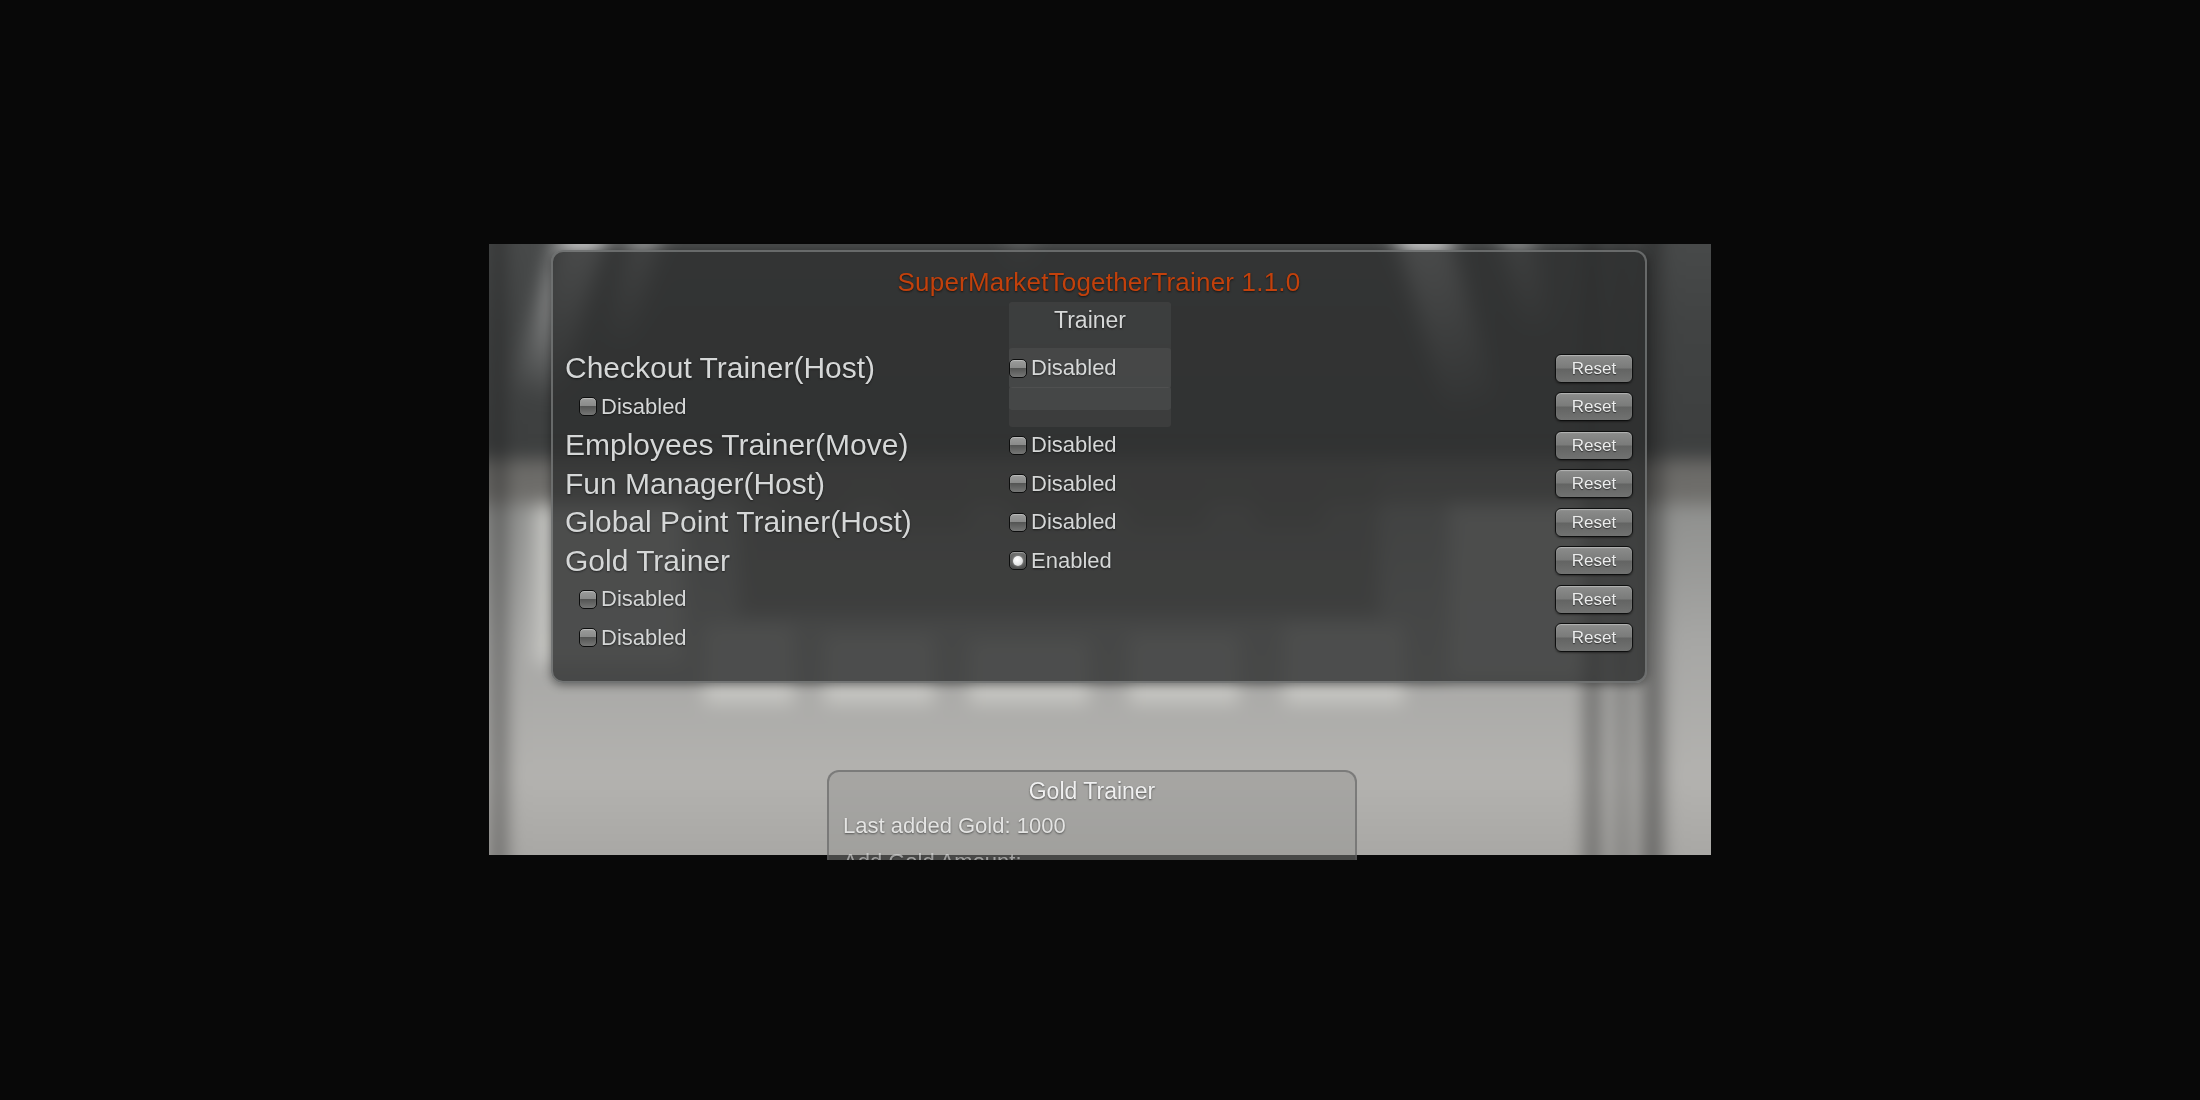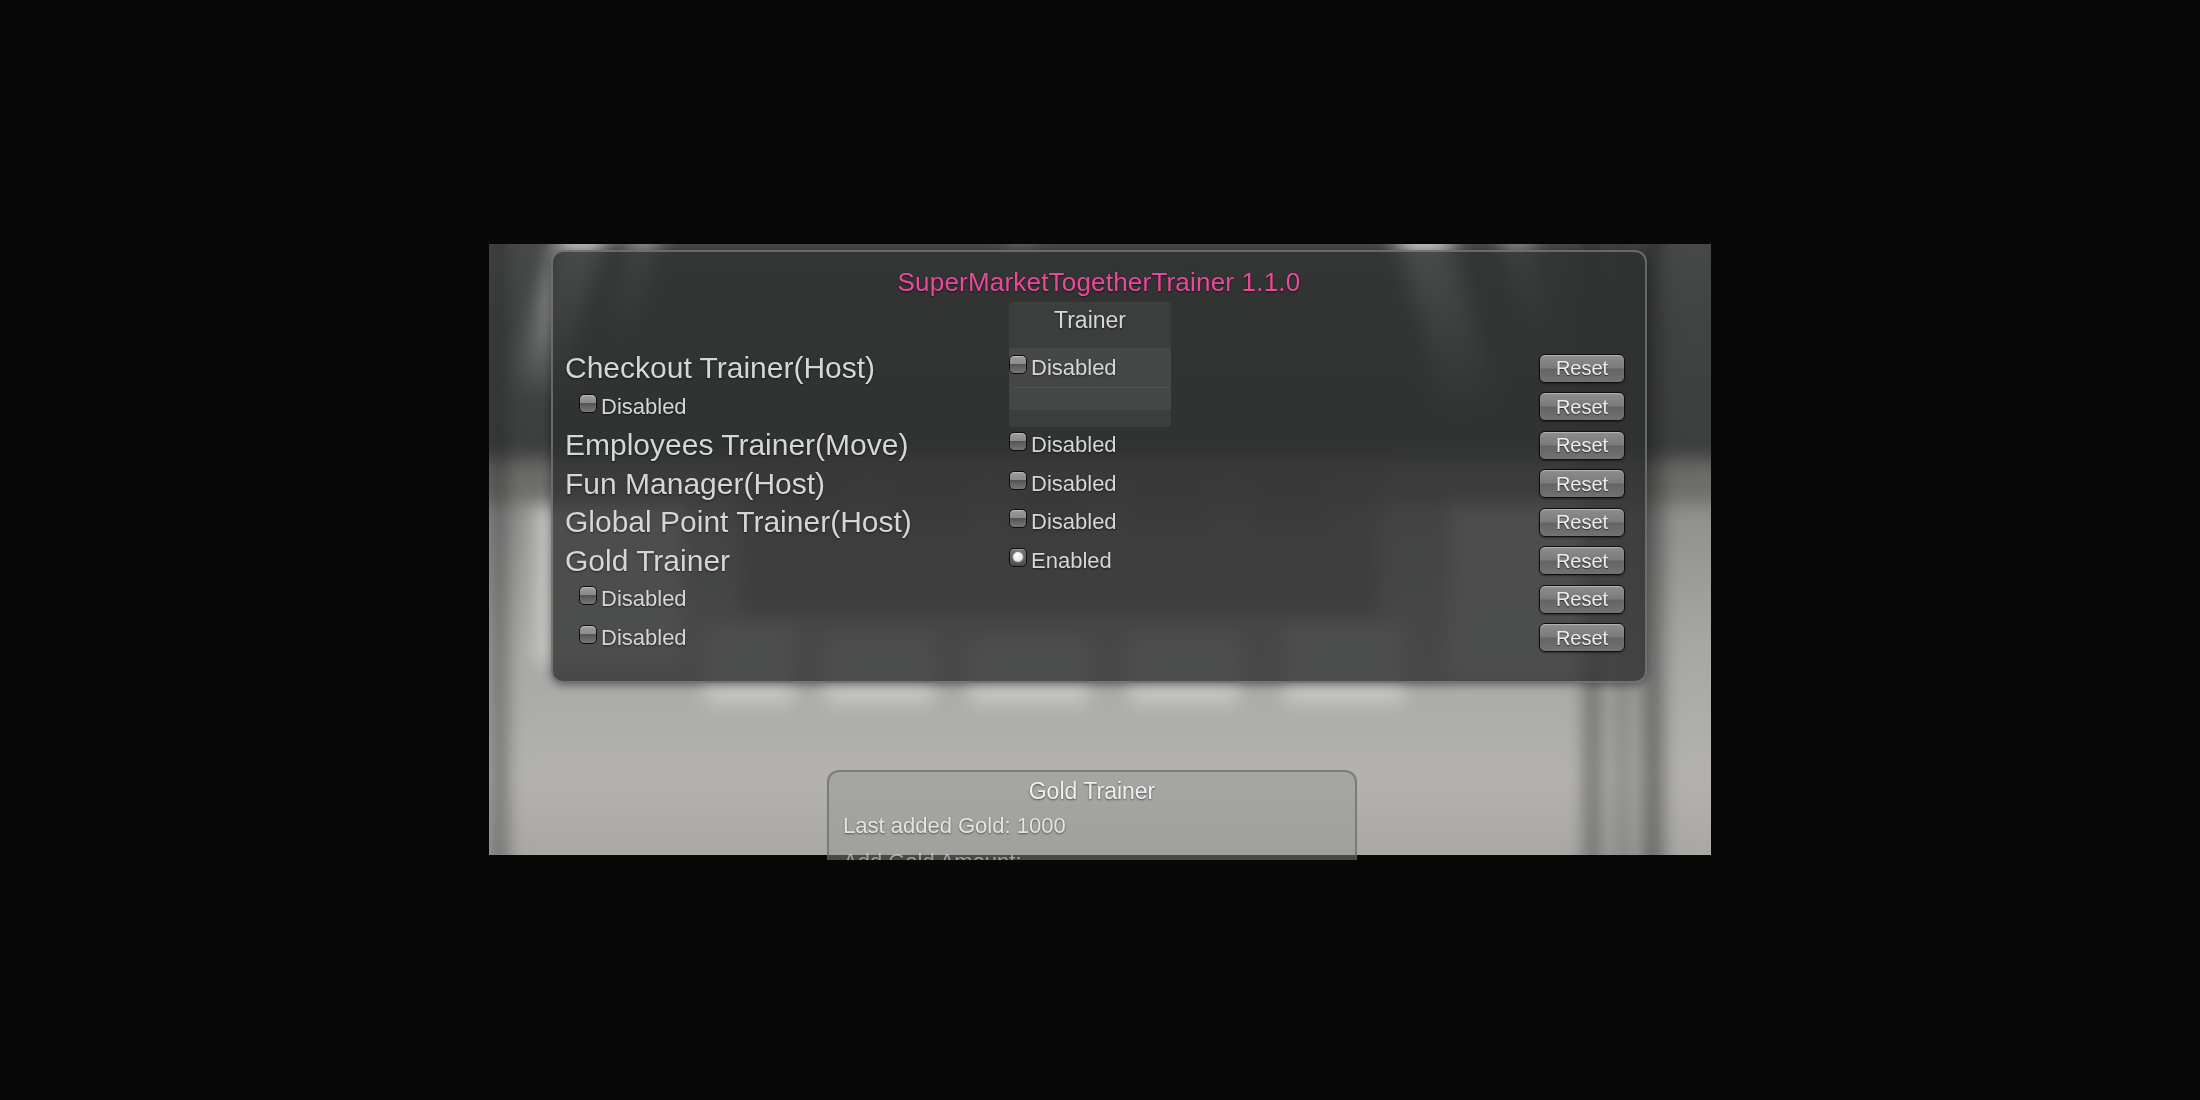"SuperMarketTogetherTrainer 1.1.0" #panel-title { color: #ec4899 -> #c2410c }
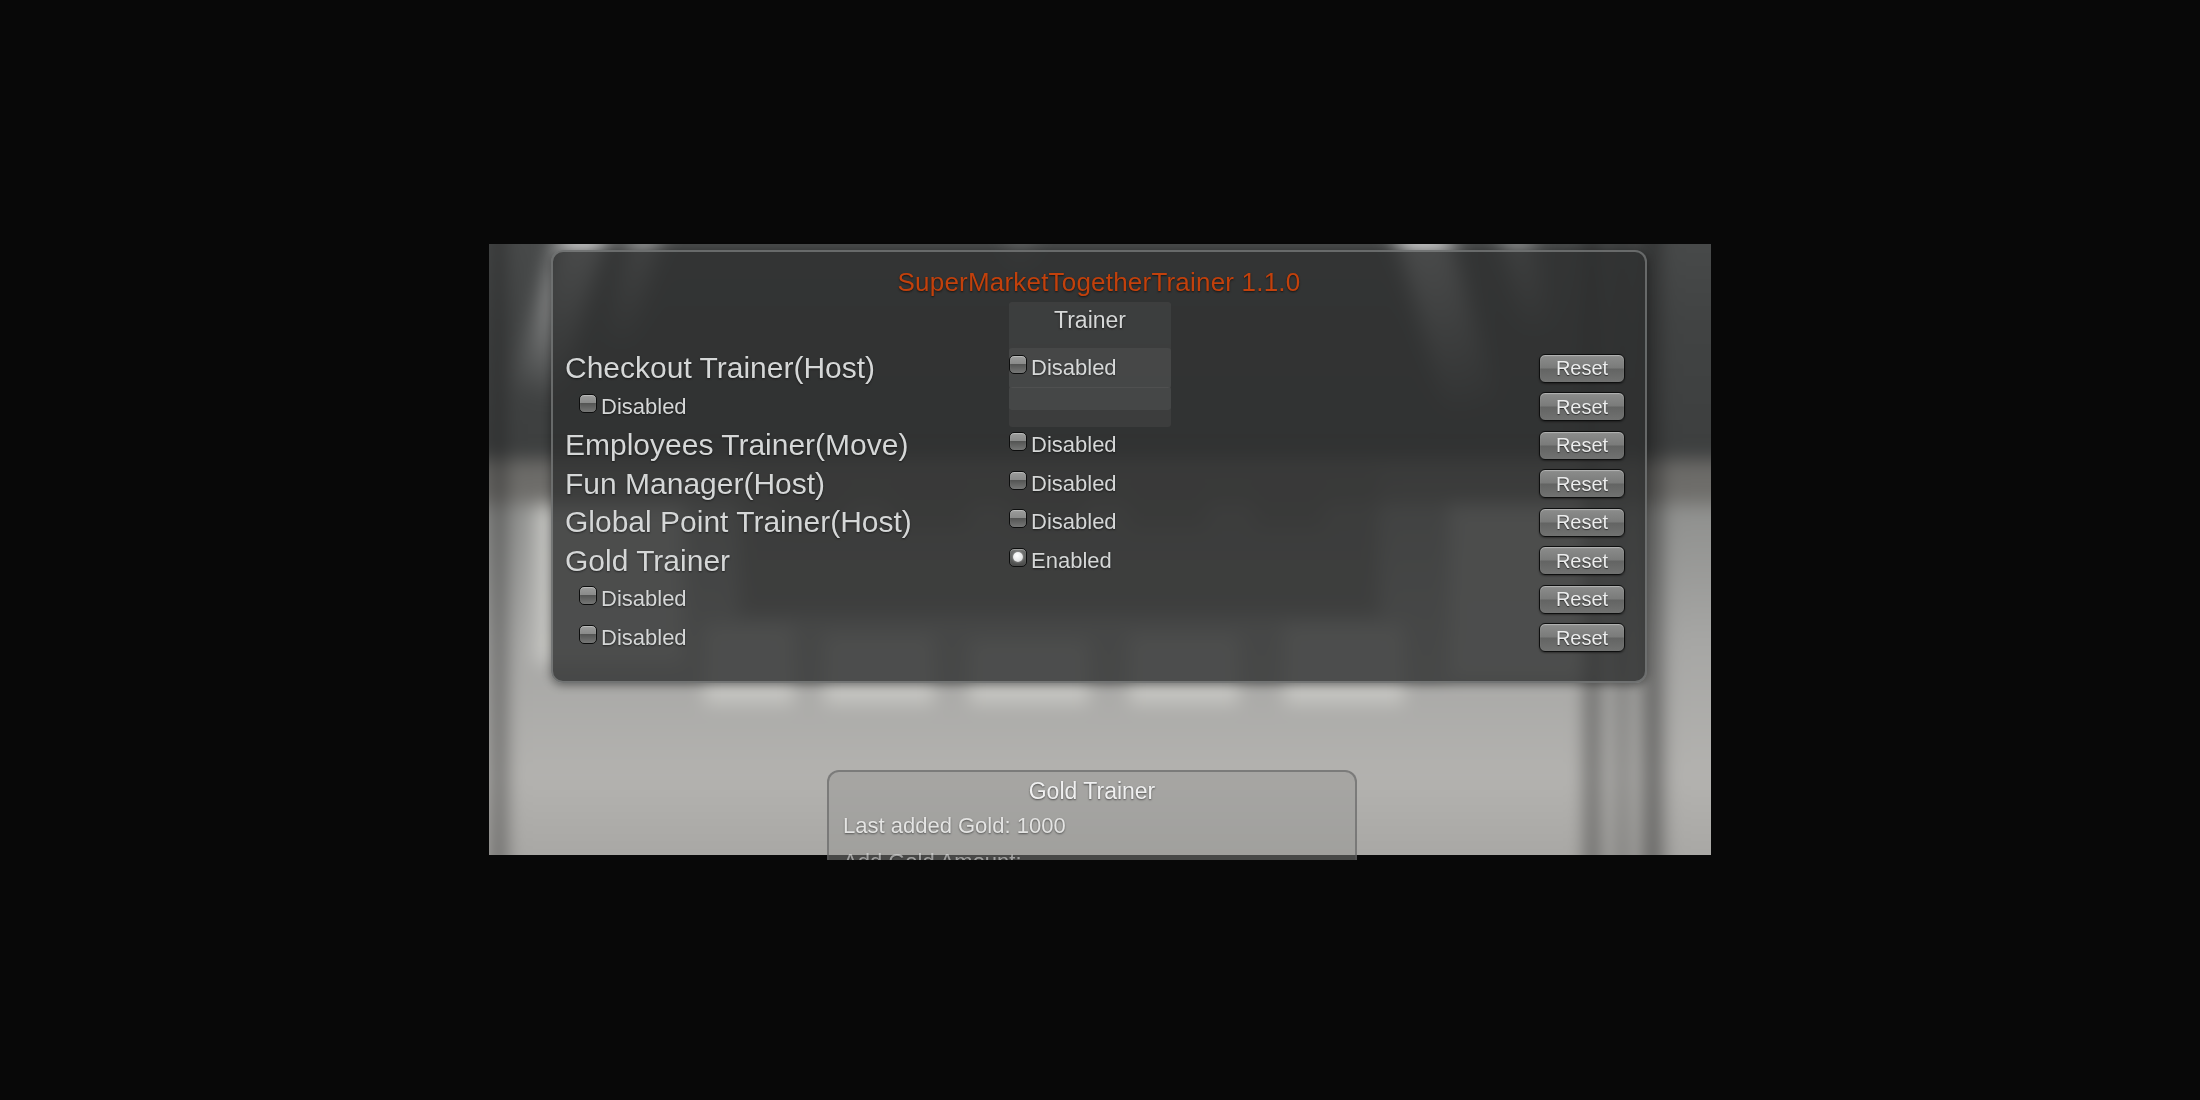"Disabled" .row-toggle-cell { align-items: flex-start -> center }
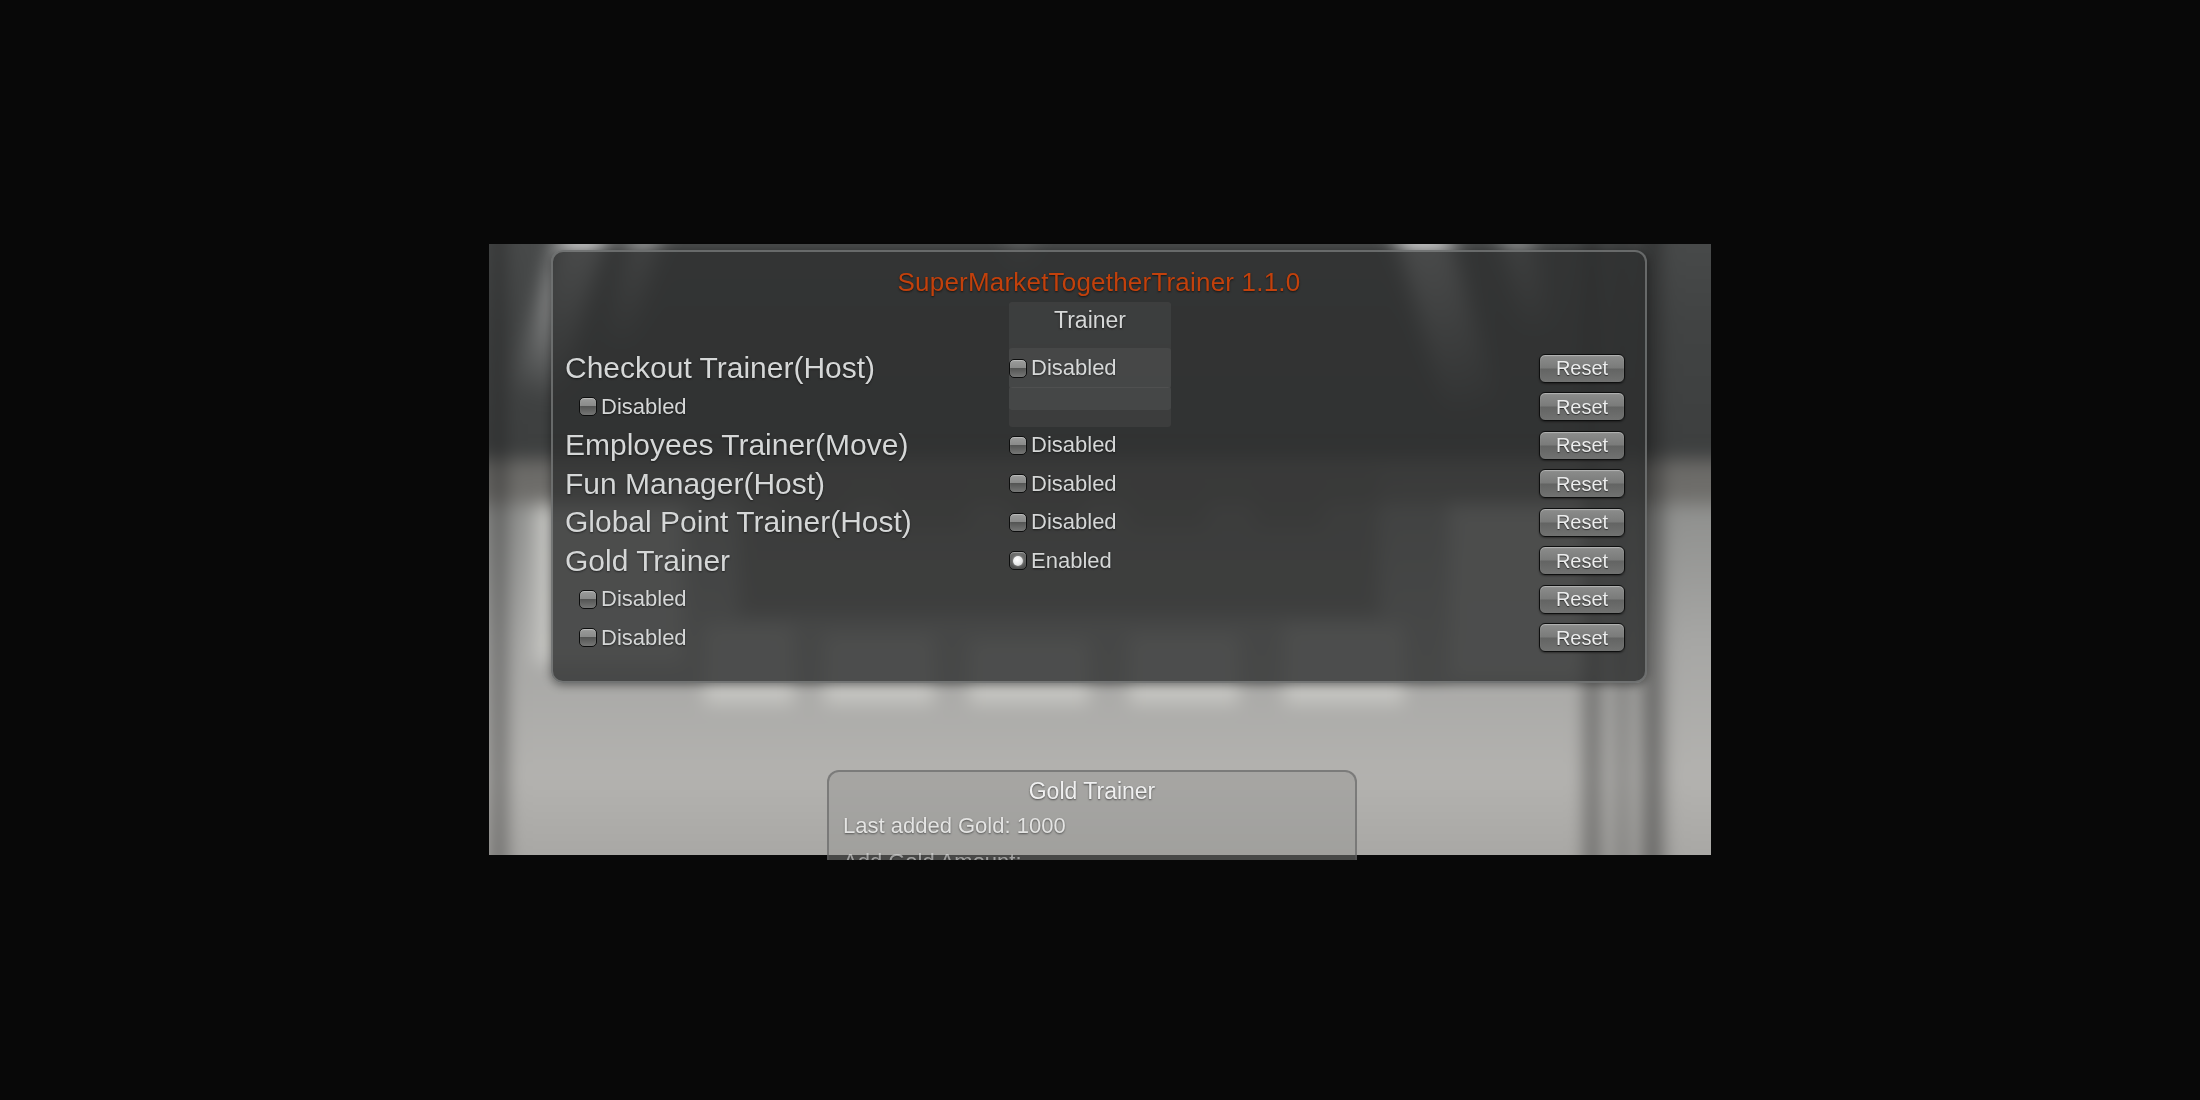"Reset" .reset-button { font-size: 20px -> 17px; margin-right: 20px -> 12px; width: 86px -> 78px }
